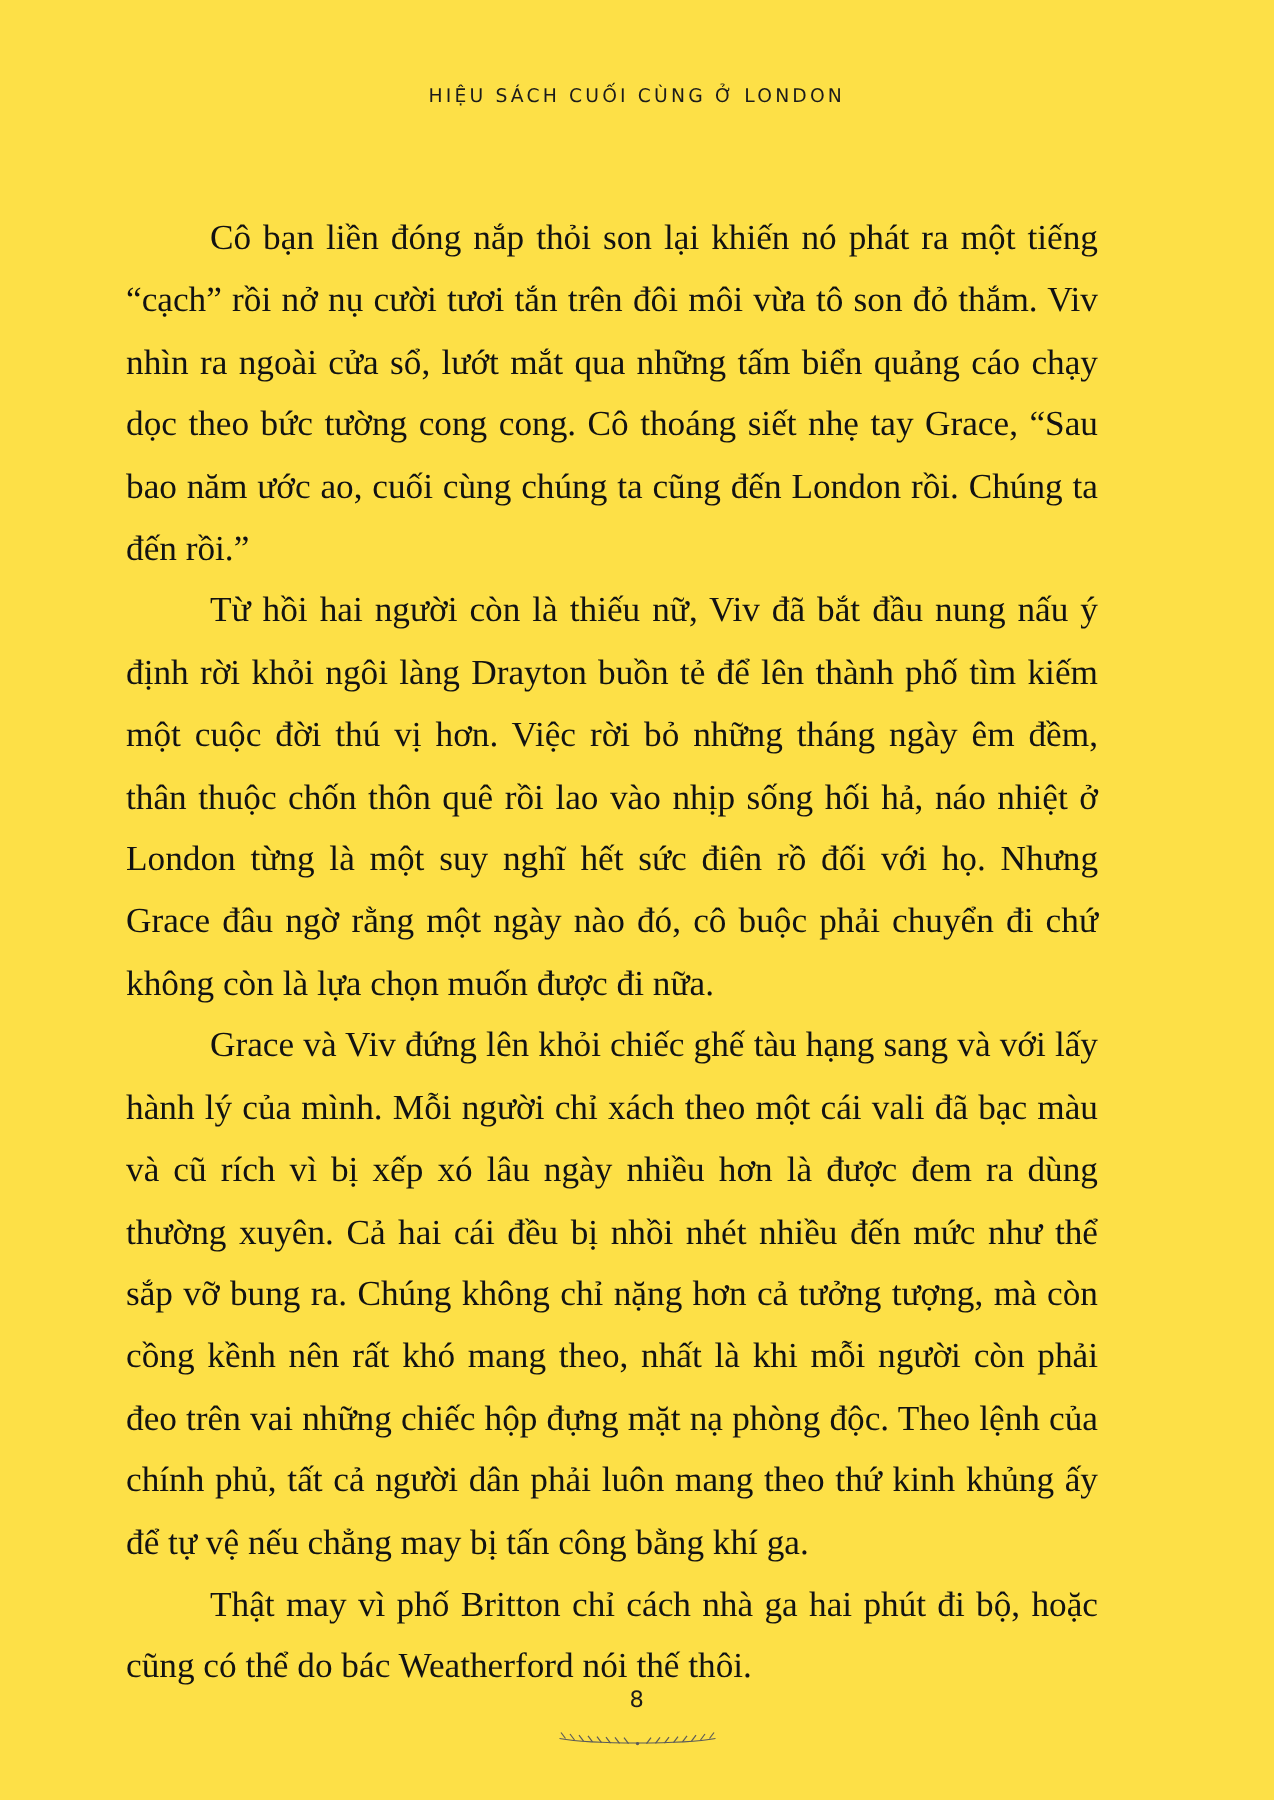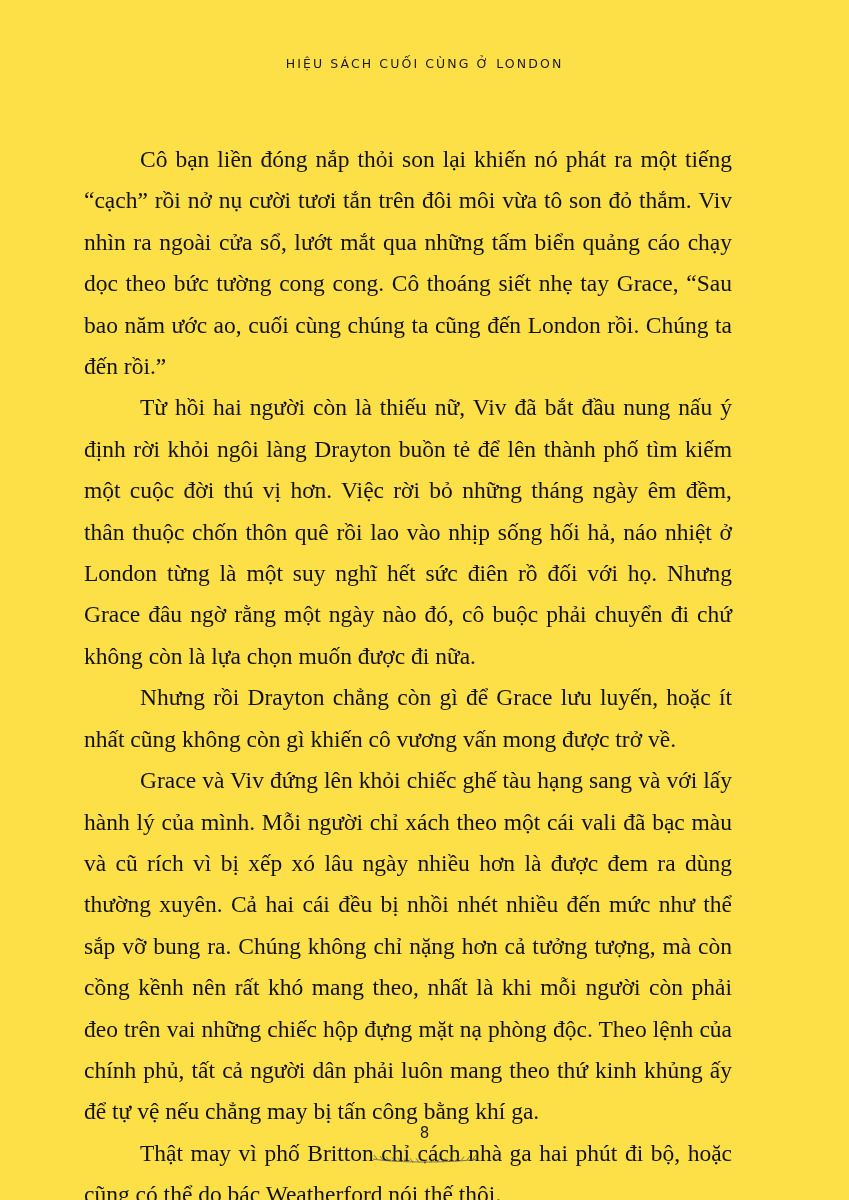"Nhưng rồi Drayton chẳng còn" p.para { html: <p>Nhưng rồi Drayton chẳng còn gì để Grace lưu luyến, hoặc ít nhất cũng không còn gì khiến cô vương vấn mong được trở về.</p> -> none }
